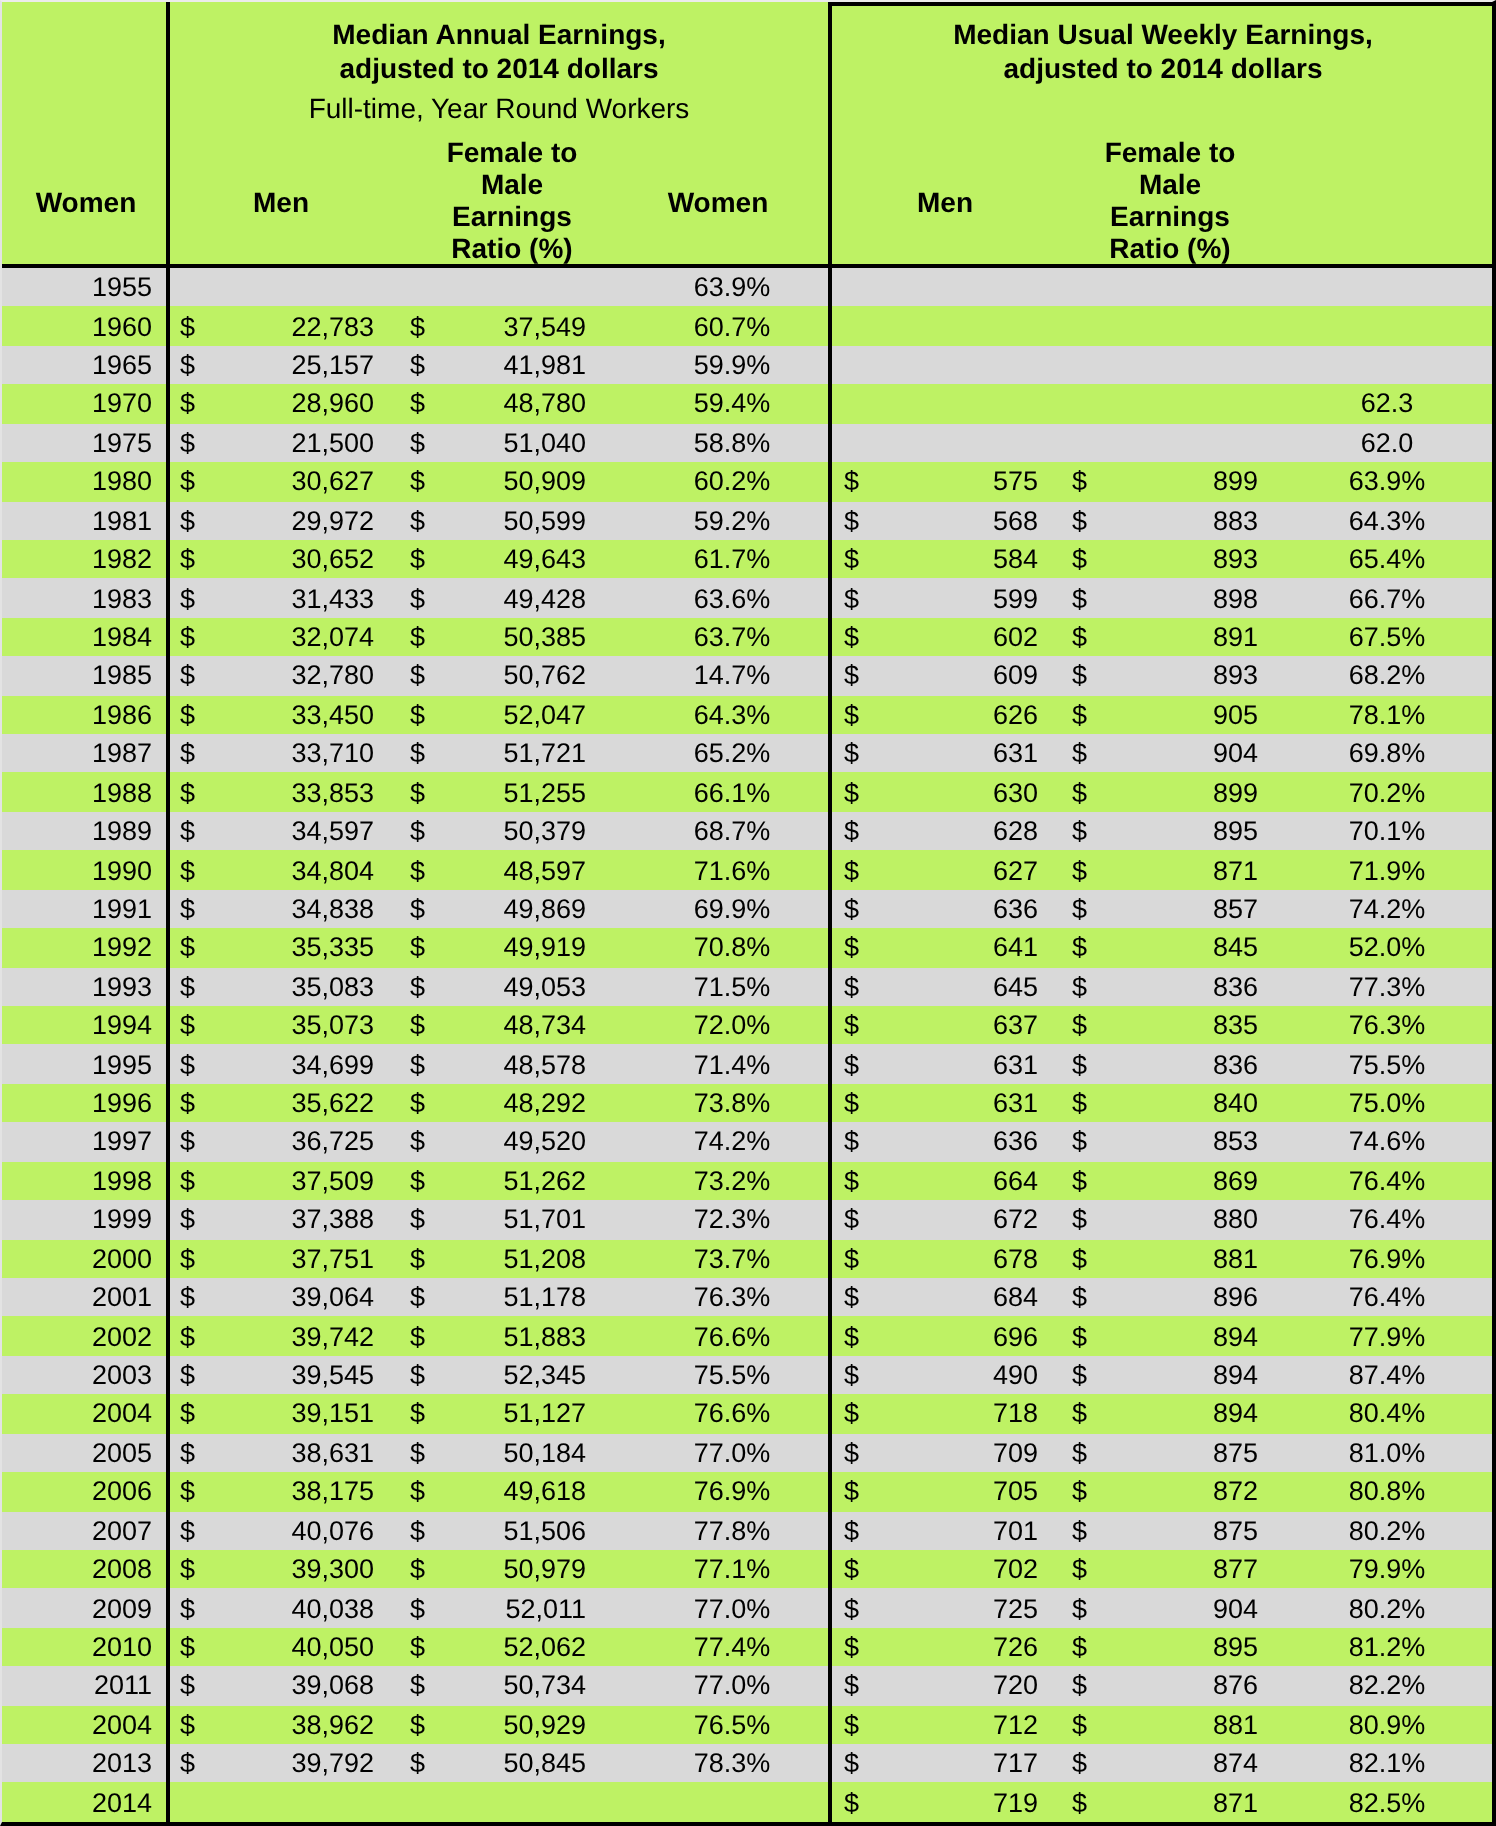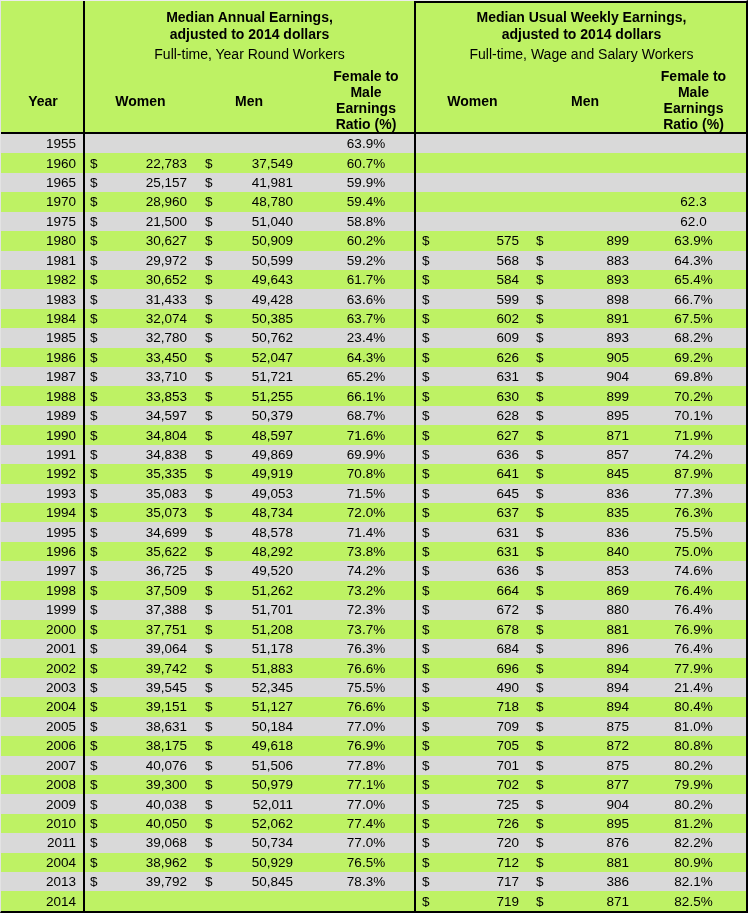"Full-time, Wage and Salary Workers" div.subtitle { html: <div>Full-time, Wage and Salary Workers</div> -> none }
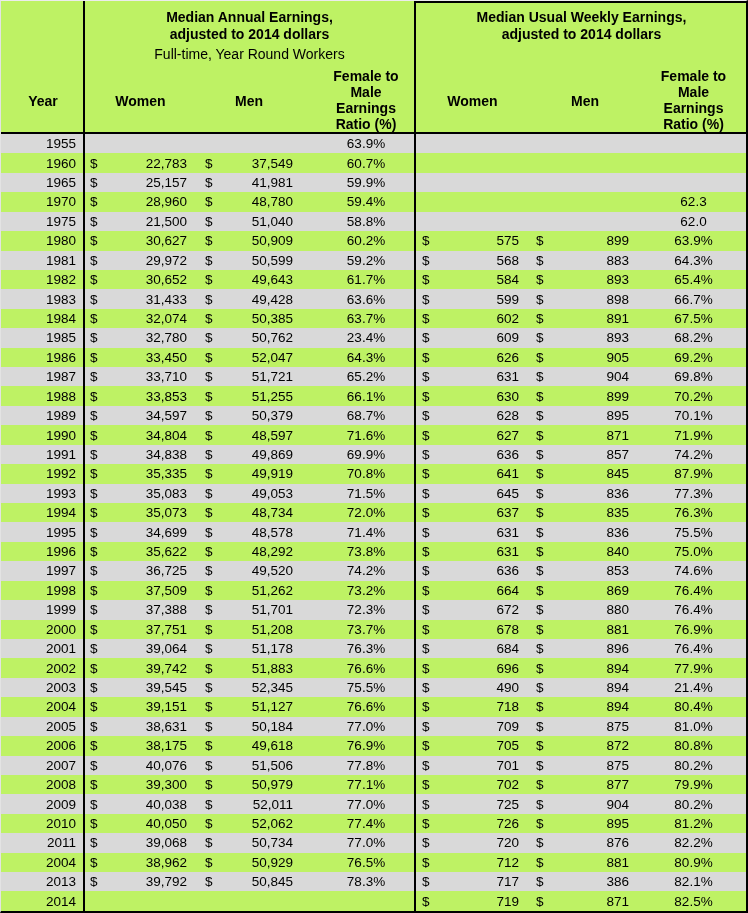"Year" div.ch { html: <div>Year</div> -> none }
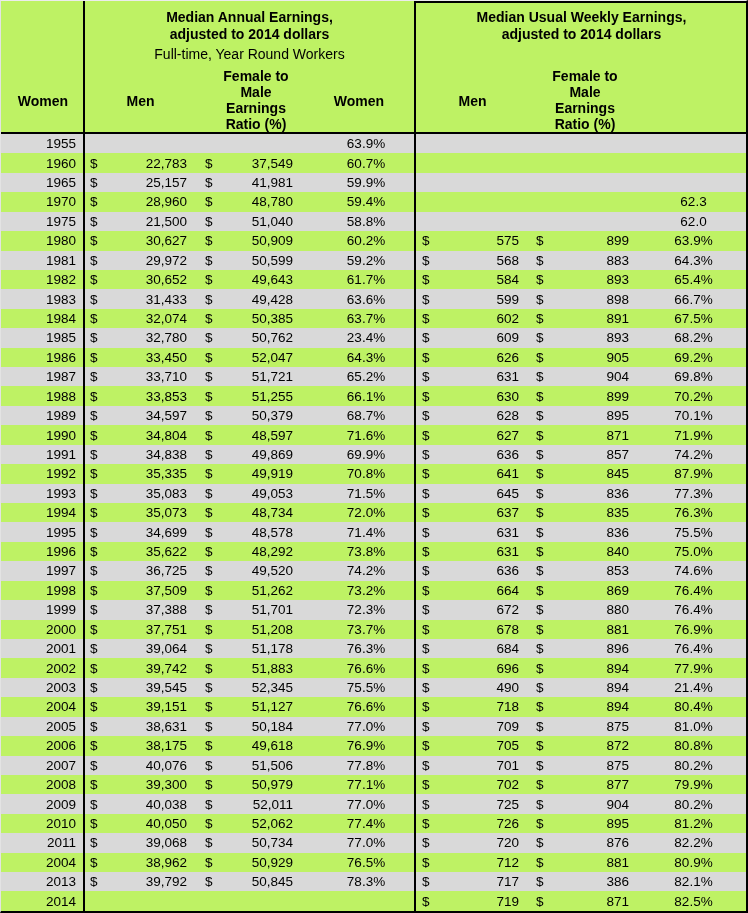"23.4%" div.ratio-l { text: 23.4% -> 14.7% }
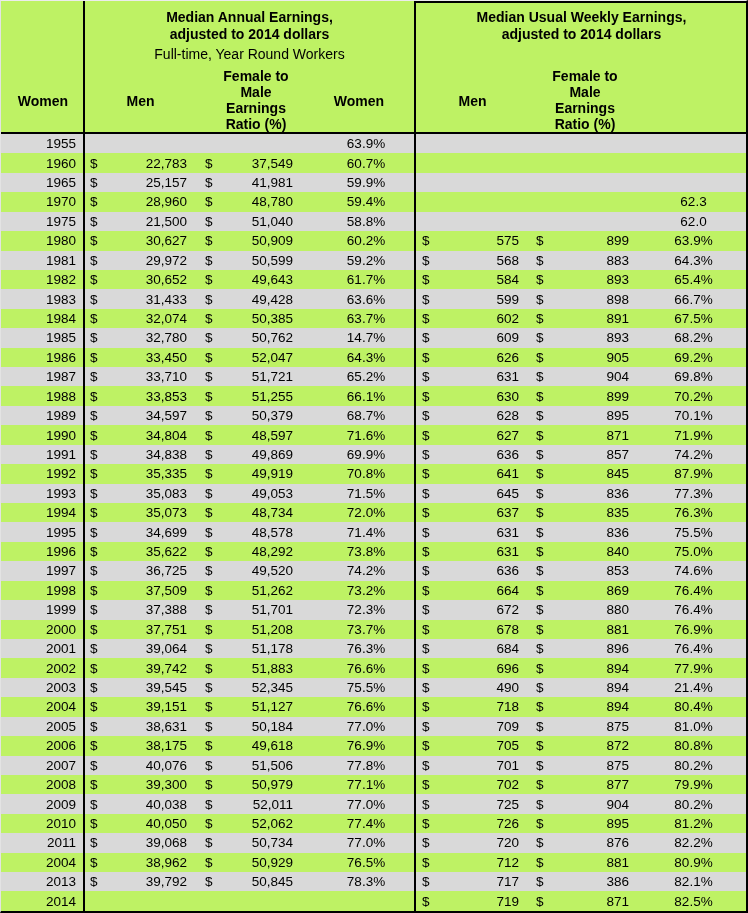"69.2%" div.ratio-r { text: 69.2% -> 78.1% }
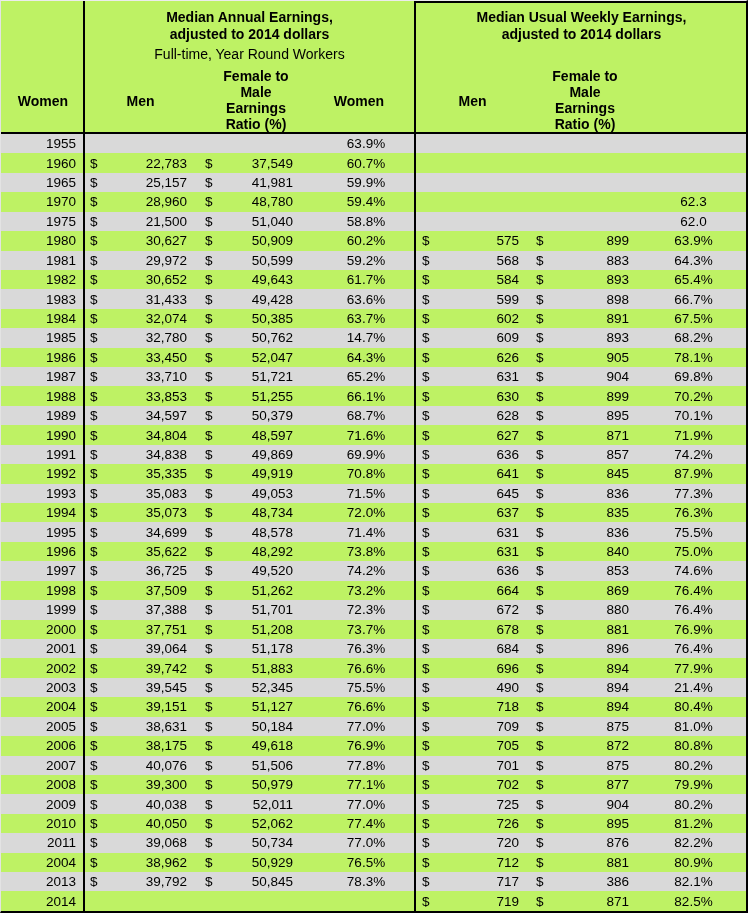"87.9%" div.ratio-r { text: 87.9% -> 52.0% }
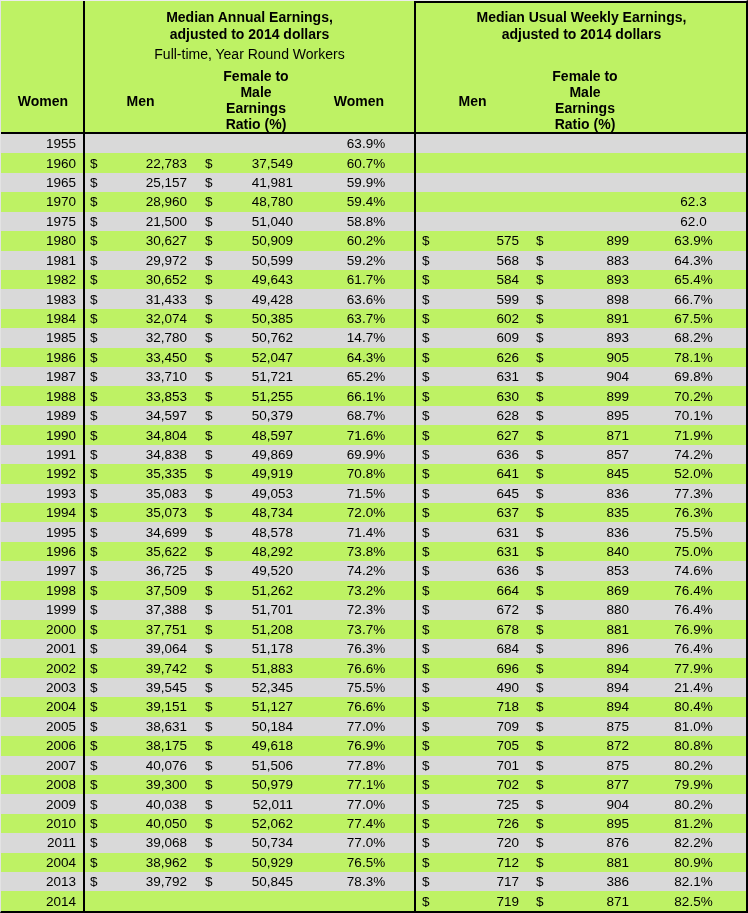"21.4%" div.ratio-r { text: 21.4% -> 87.4% }
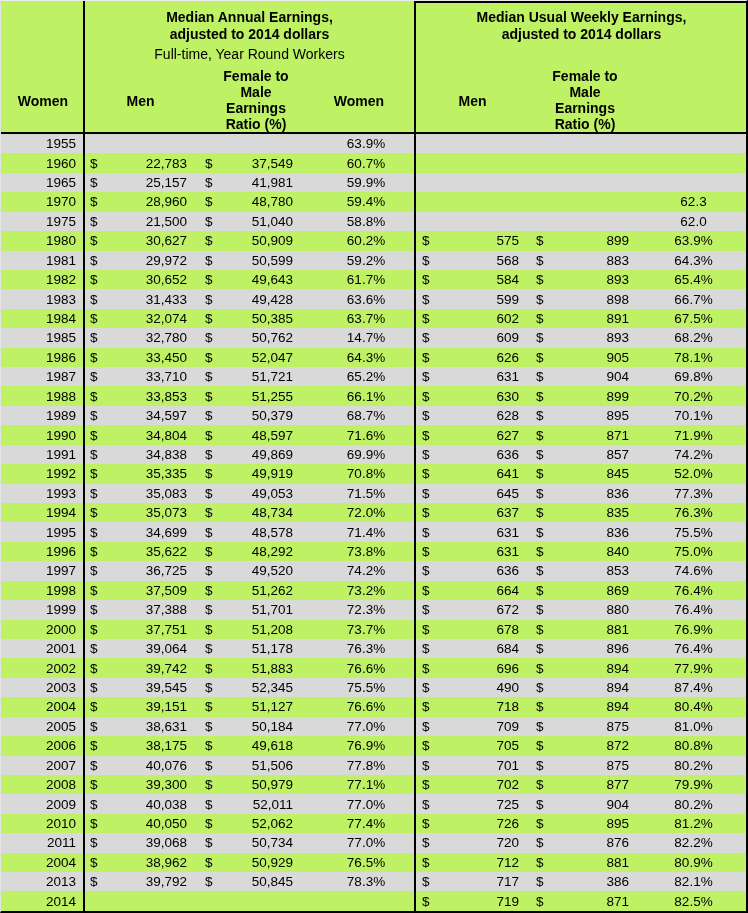"386" span { text: 386 -> 874 }
